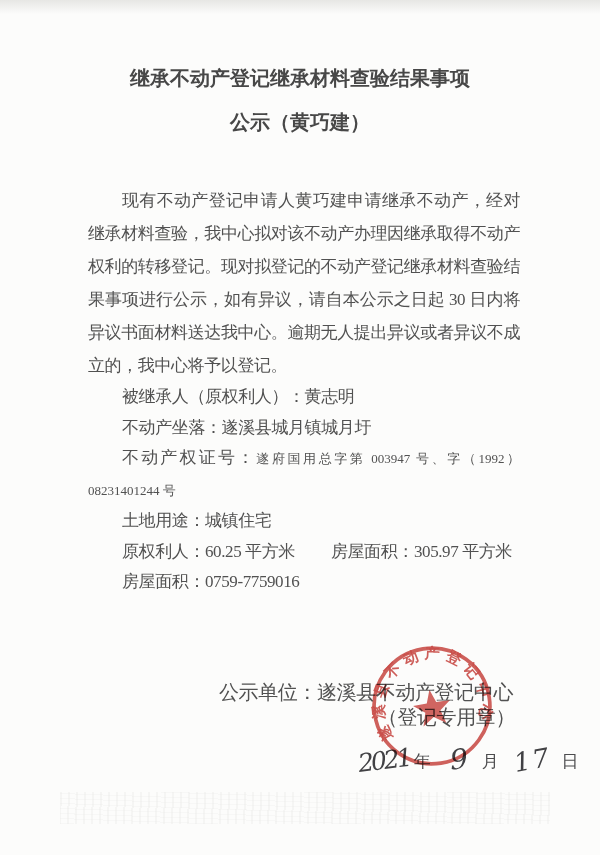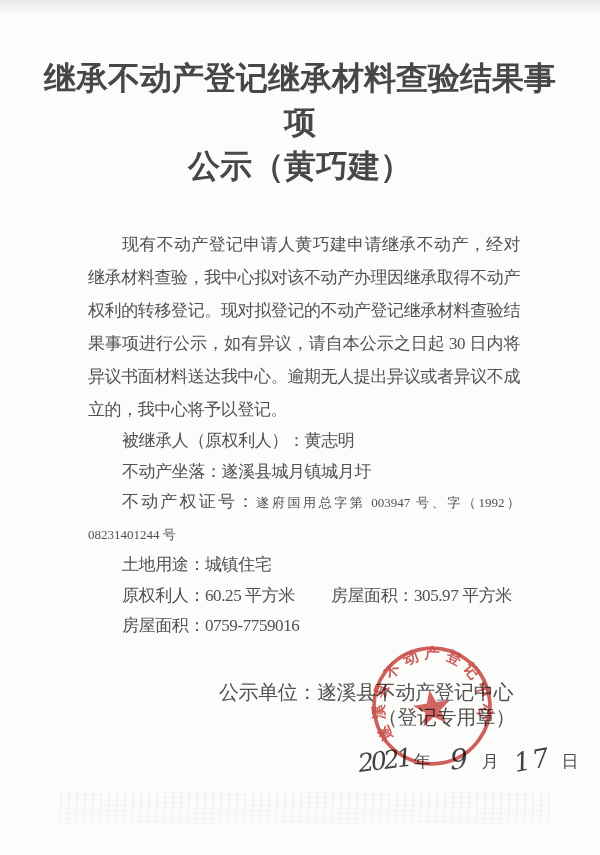"继承不动产登记继承材料查验结果事项" .title { font-size: 32px -> 20px }
